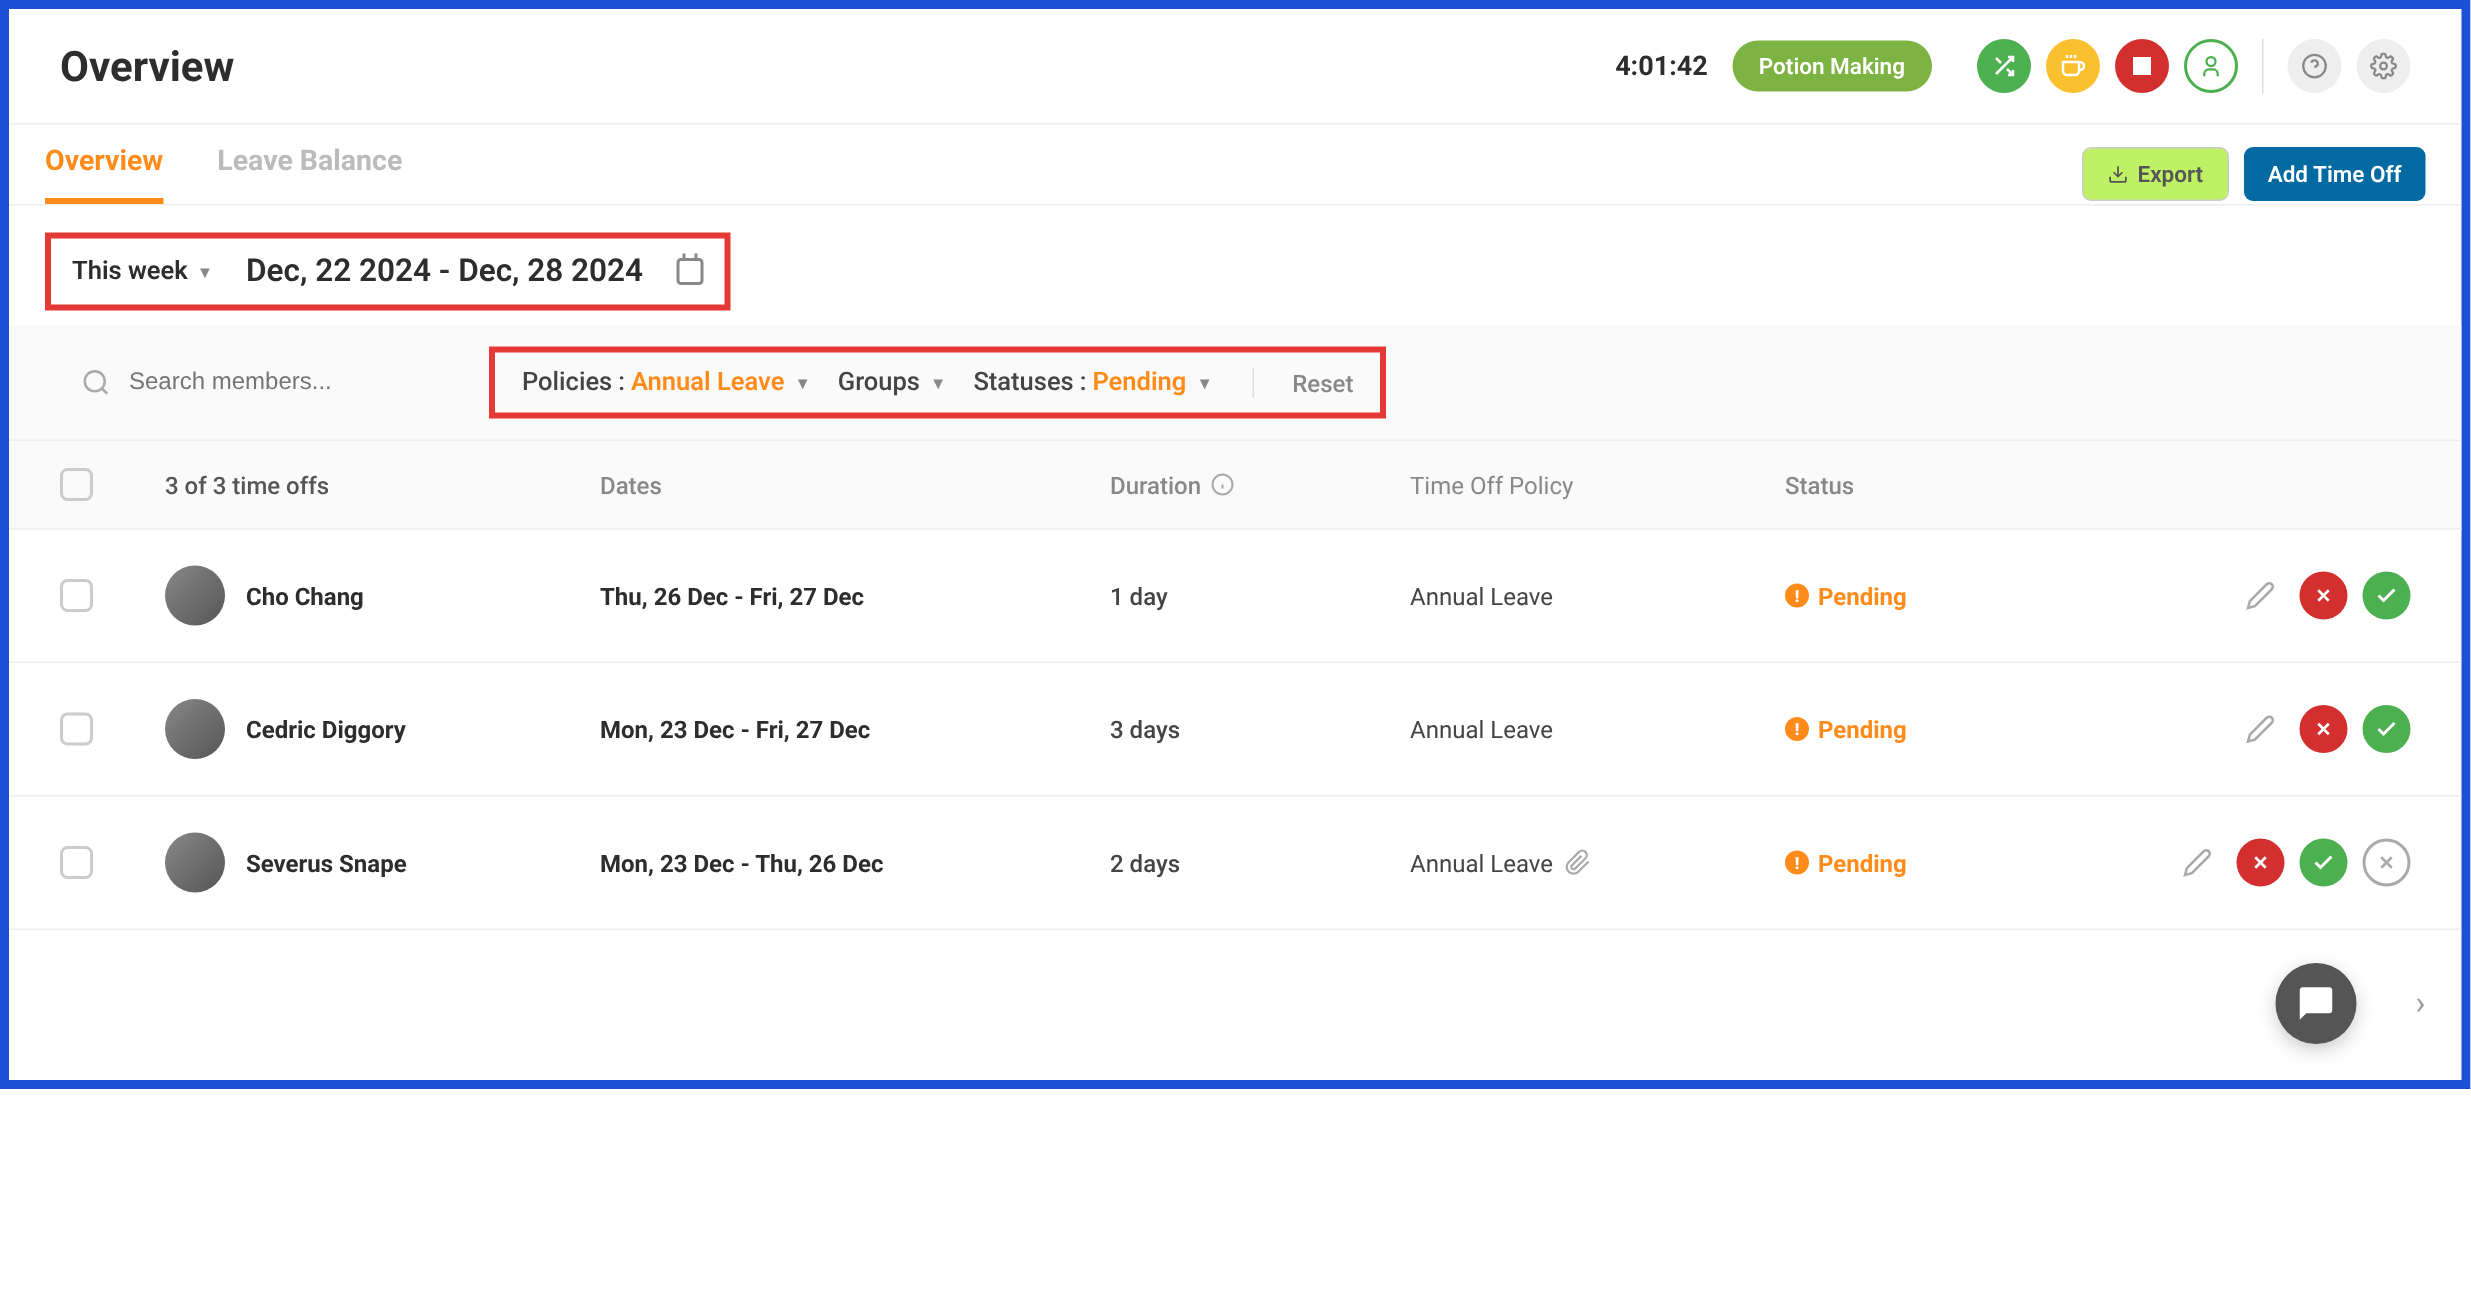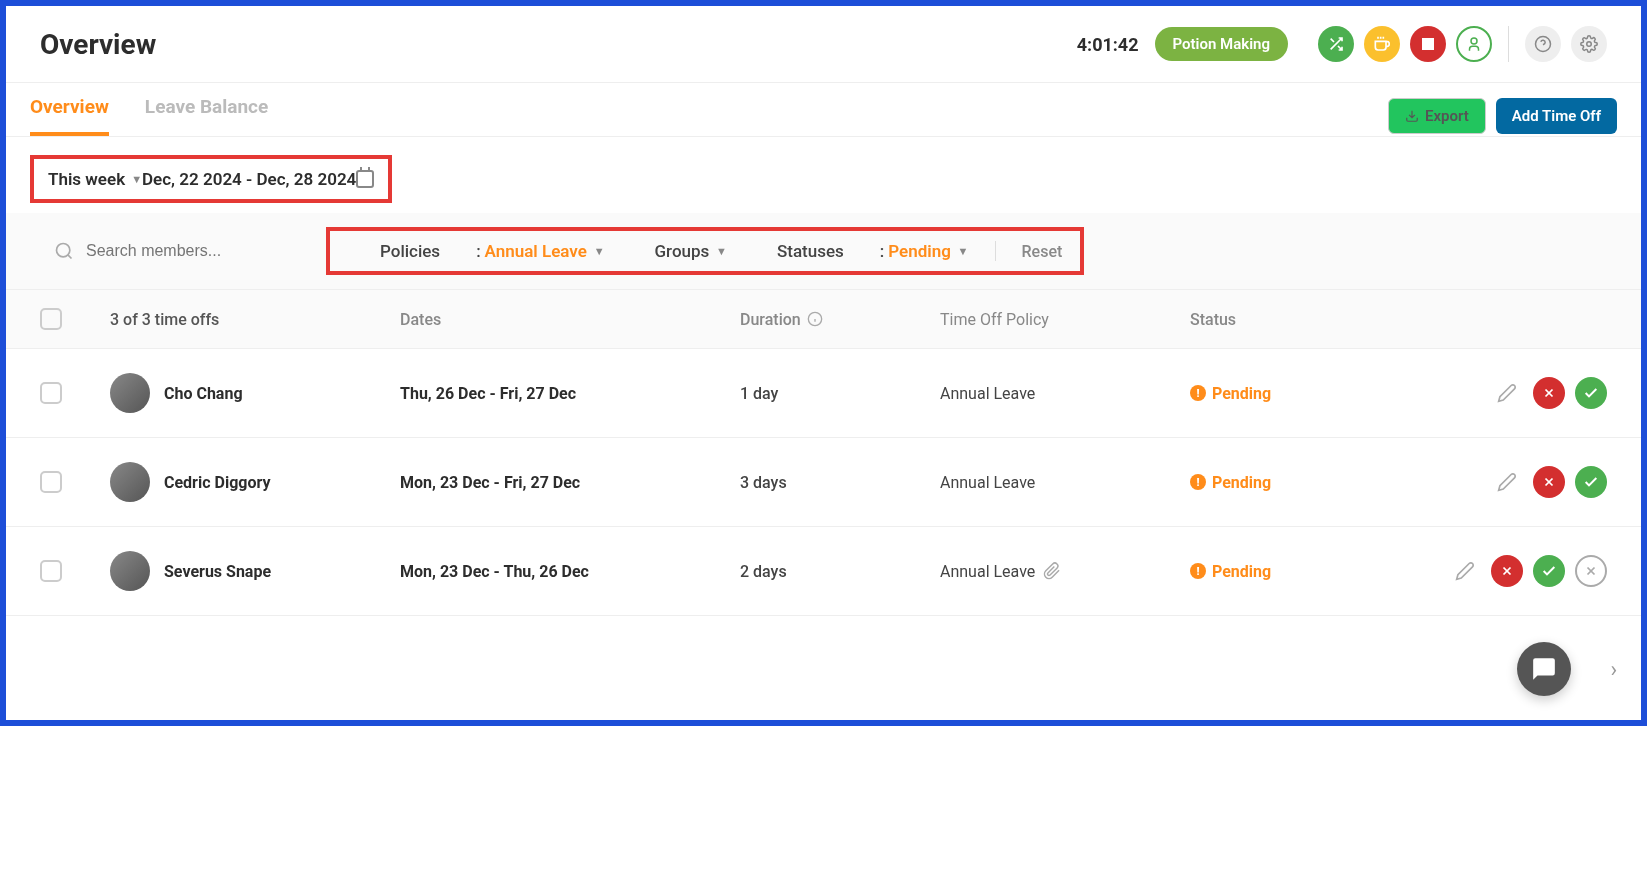"Export" .btn-outline { background: #22c55e -> #bef264 }
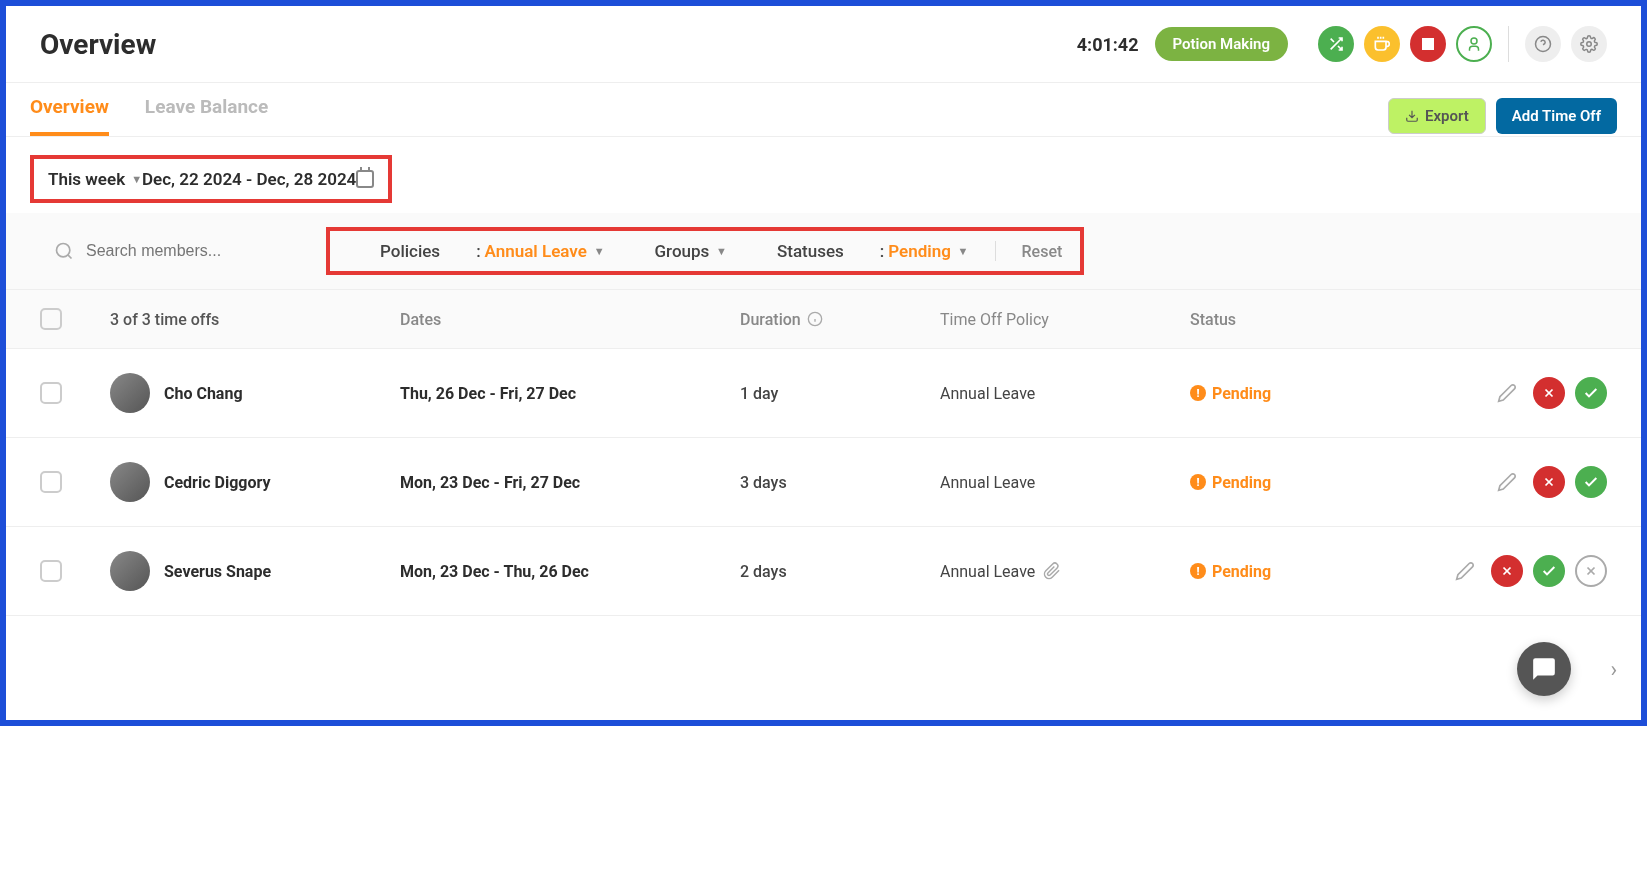"This week" .date-box { gap: none -> 22px }
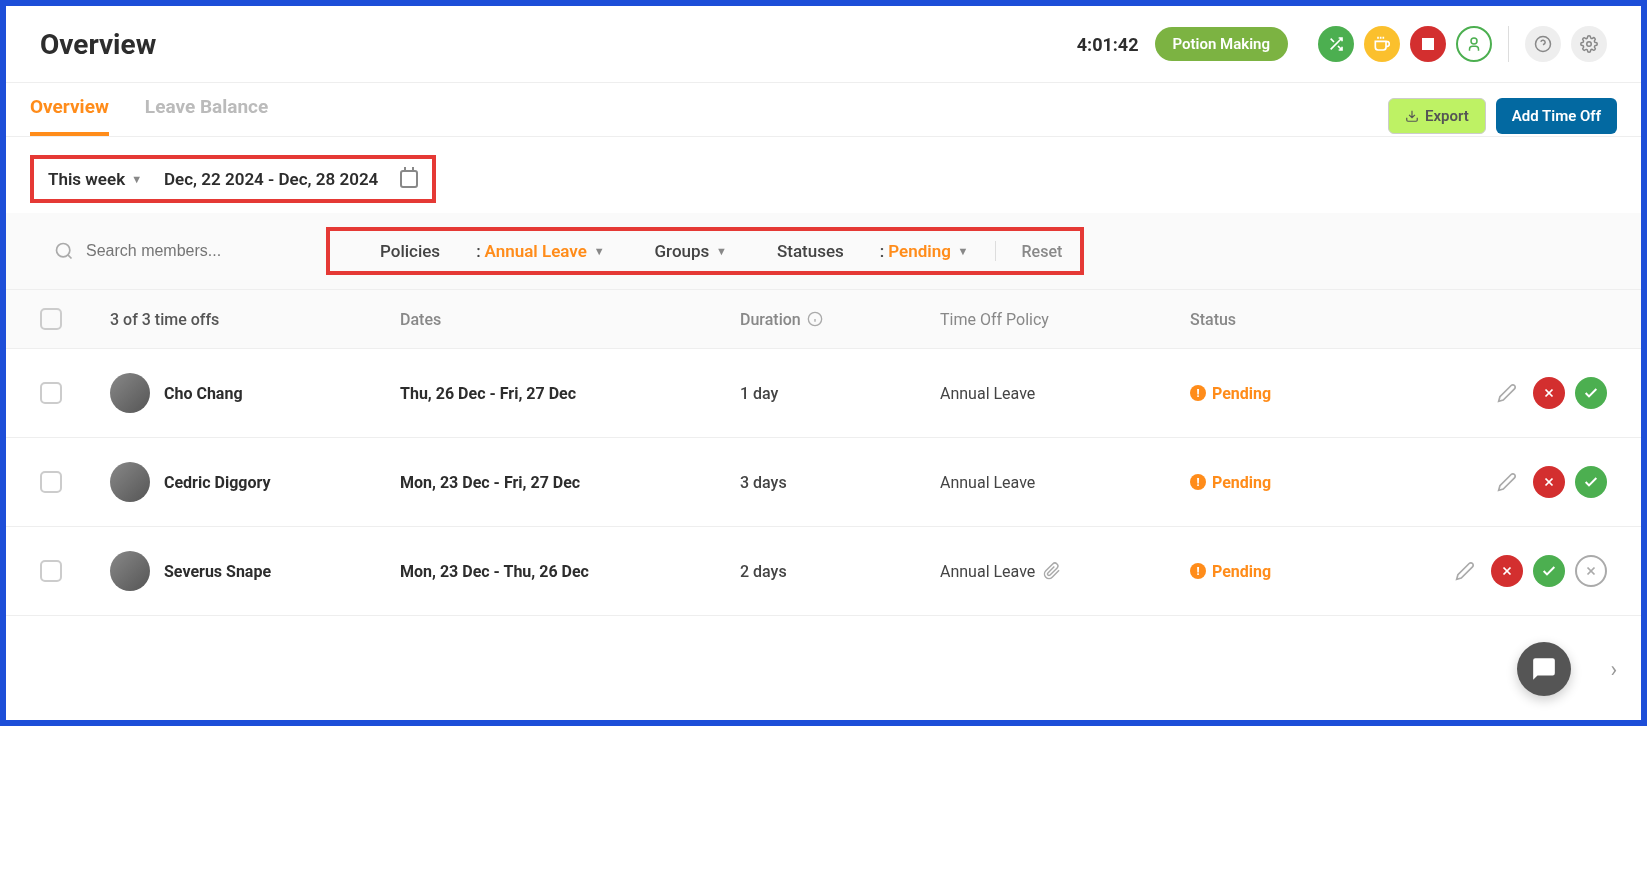"Dec, 22 2024 - Dec," .date-range { font-size: 17px -> 21px }
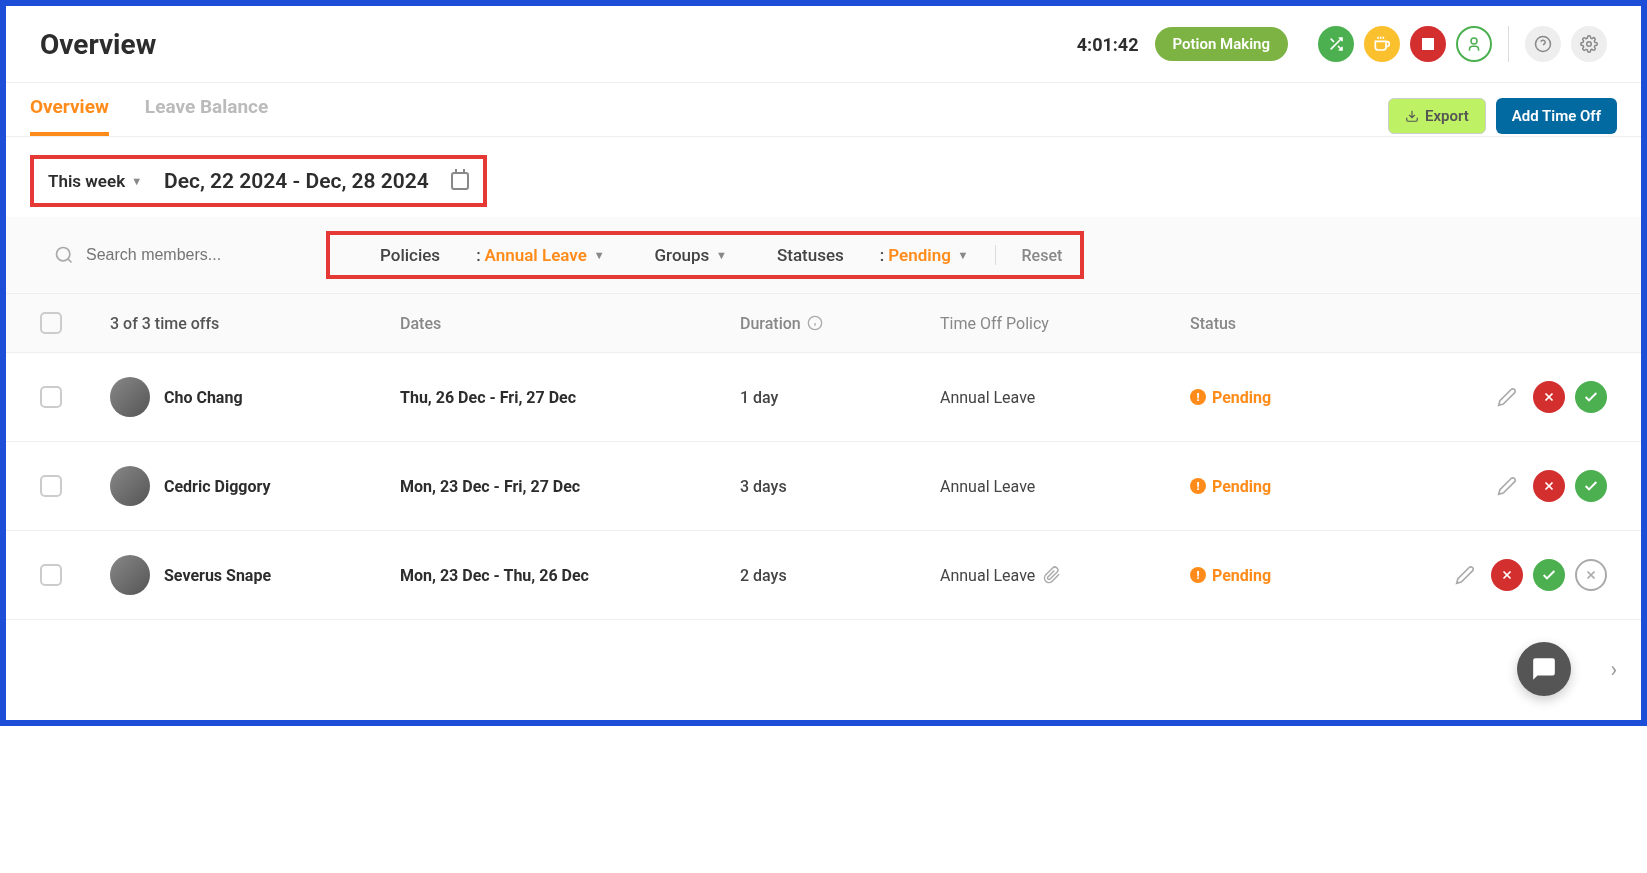"Policies" .filter-label { margin-left: 32px -> none }
